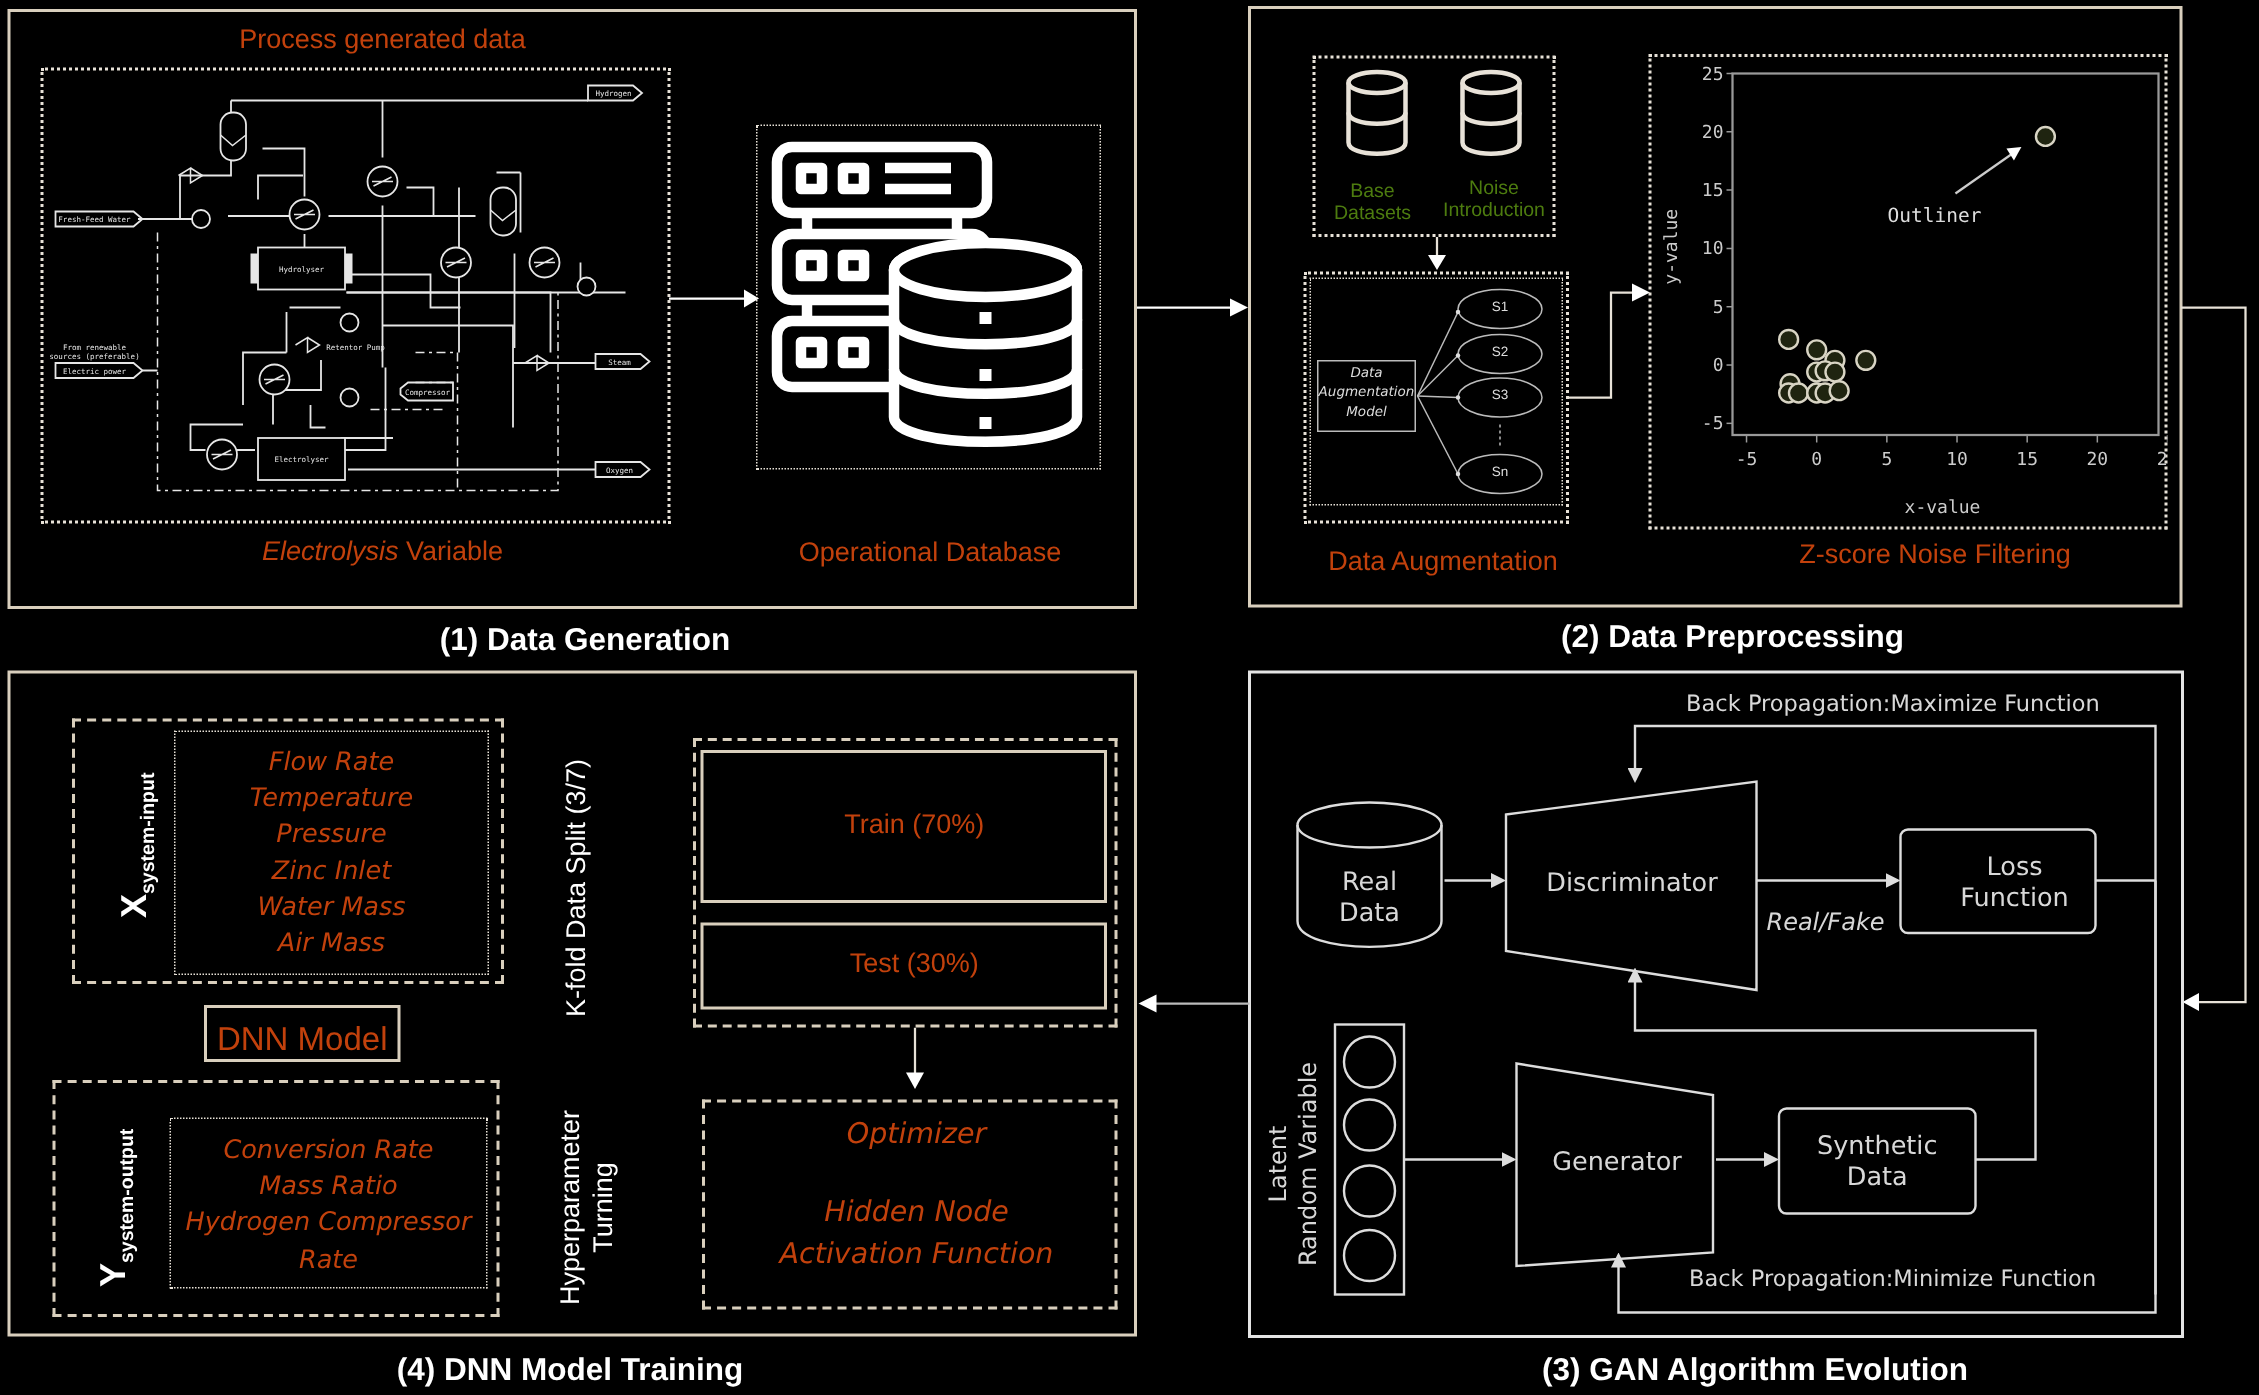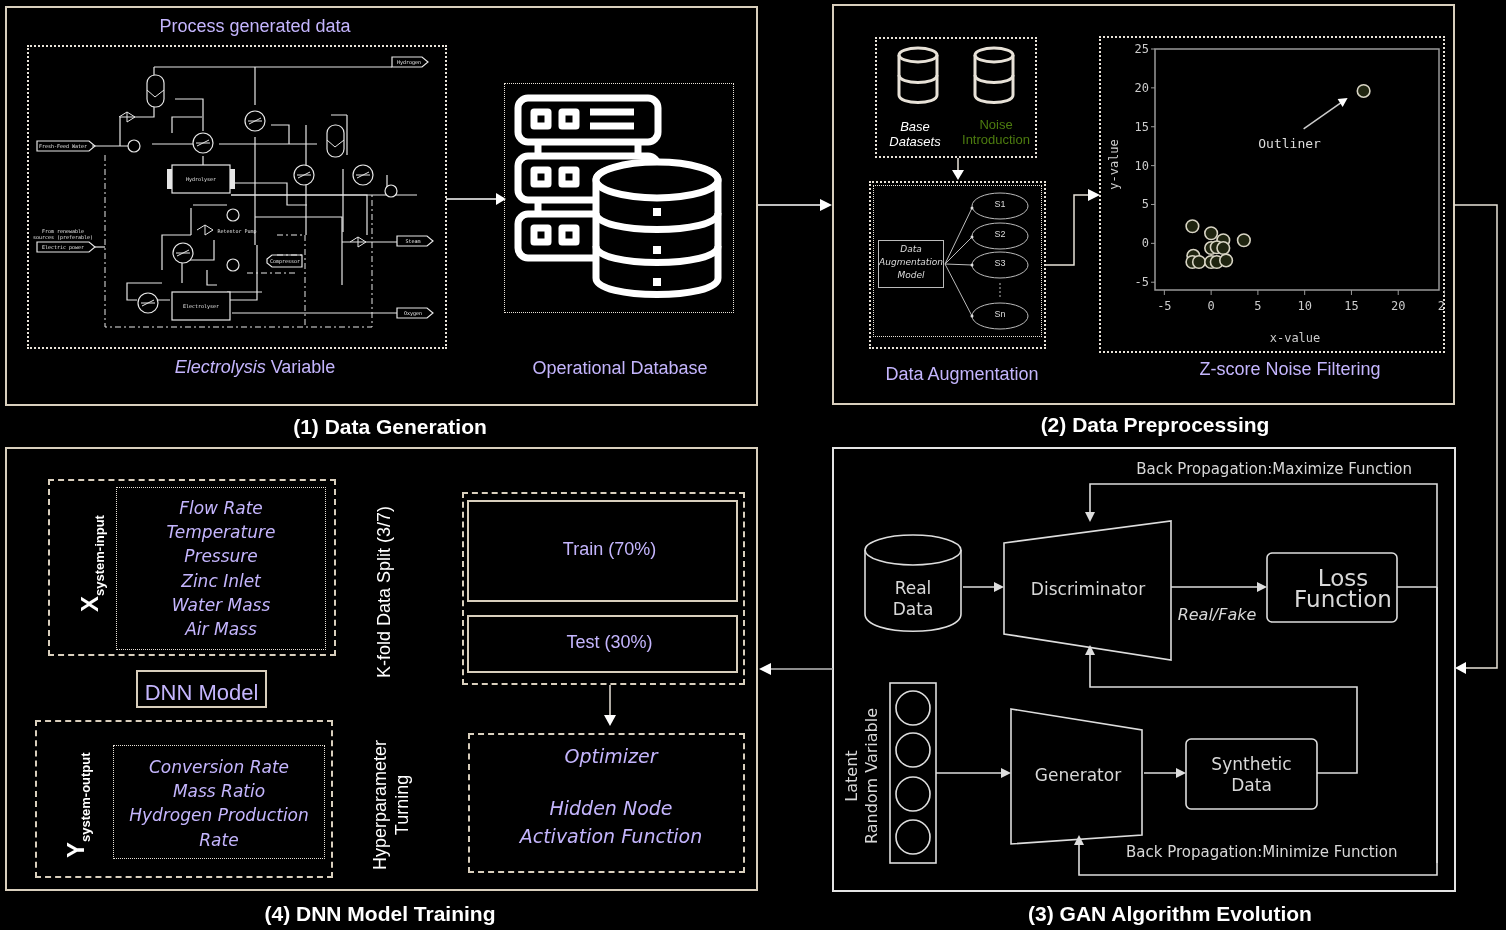"Process generated data" .lbl { color: #c4b5fd -> #c2410c }
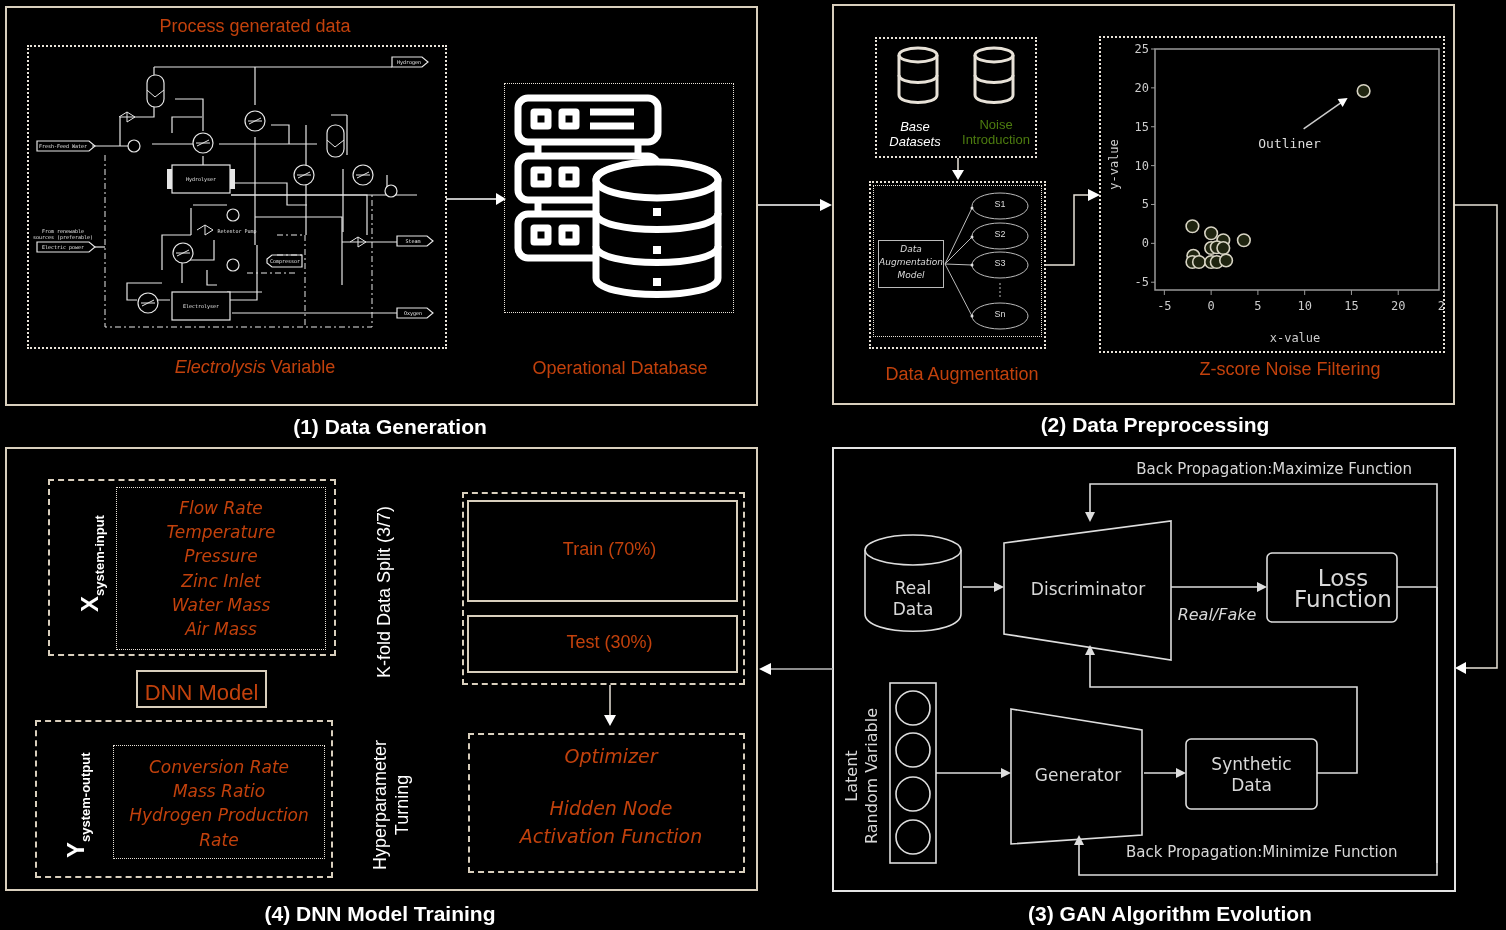"Base" div.lbl { color: #ffffff -> #4d7c0f; font-style: italic -> none }
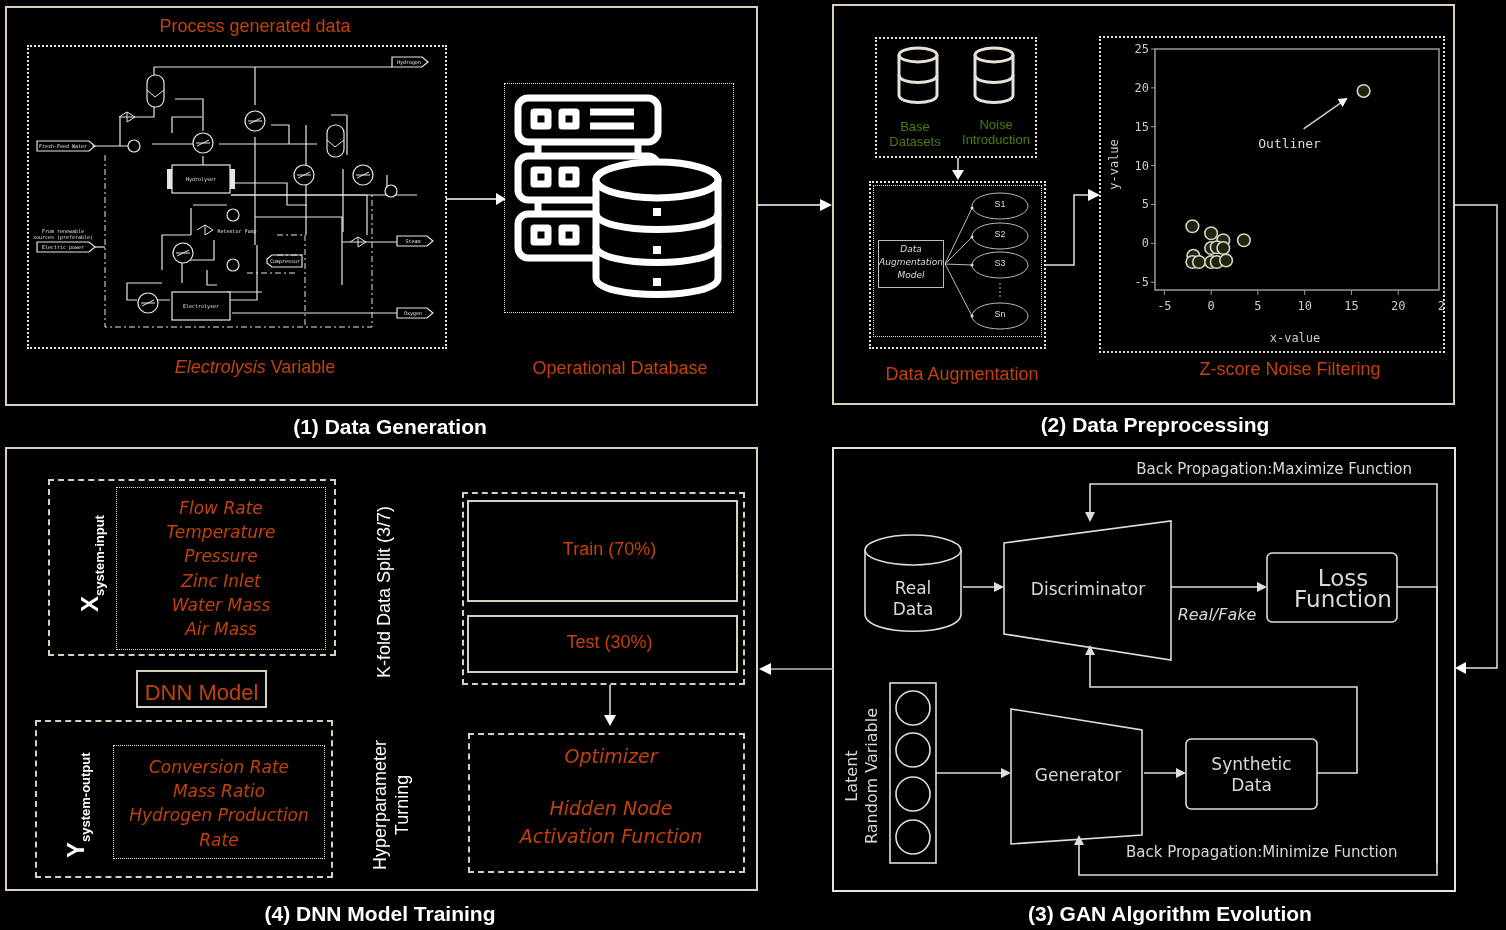"Back Propagation:Maximize Function" div.lbl { text-align: right -> center }
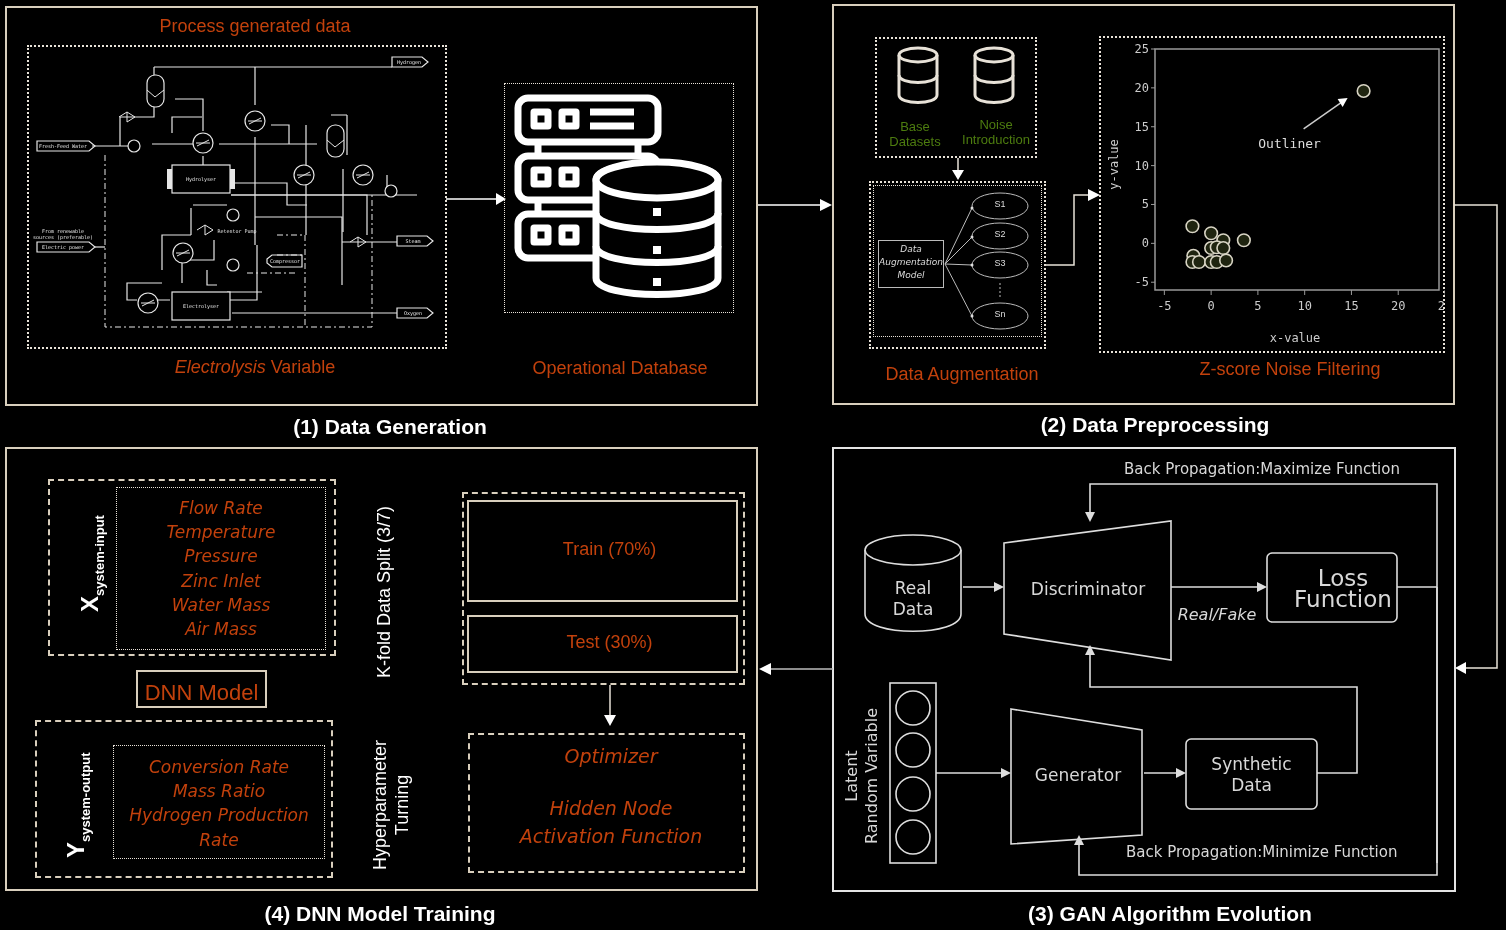"Loss" div.lbl { font-size: 23px -> 17px }
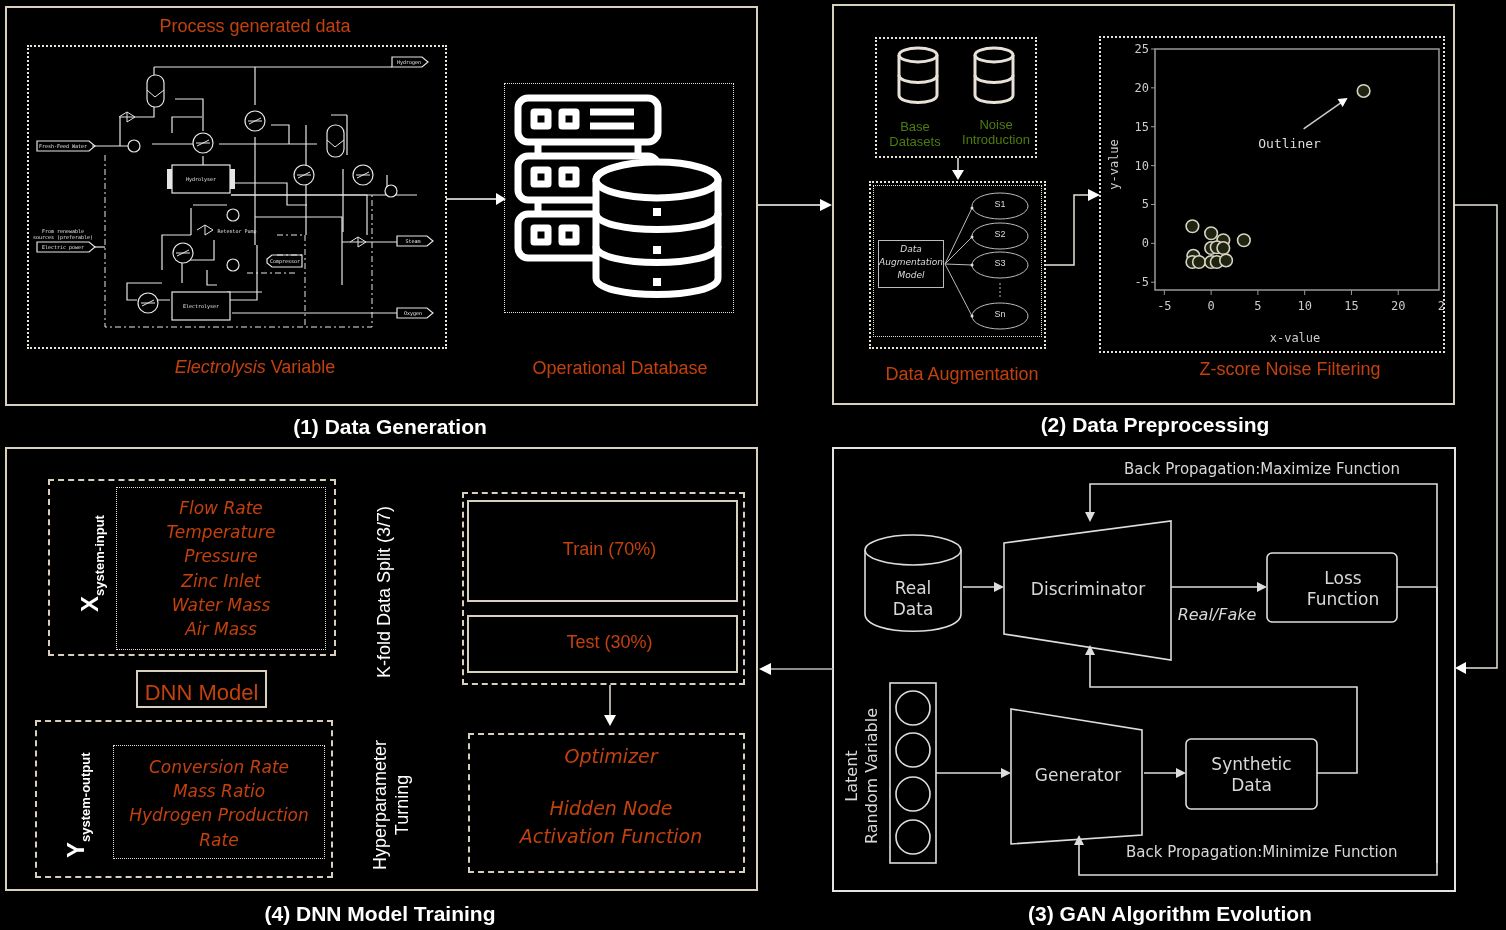"Hydrogen Production" div { text: Production -> Compressor }
